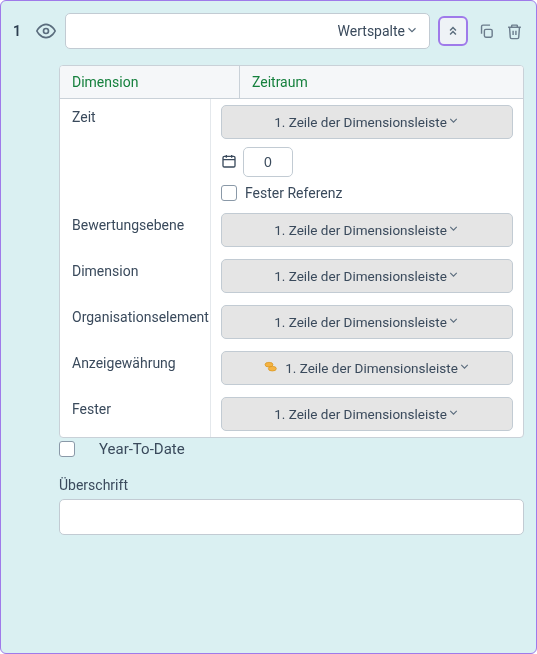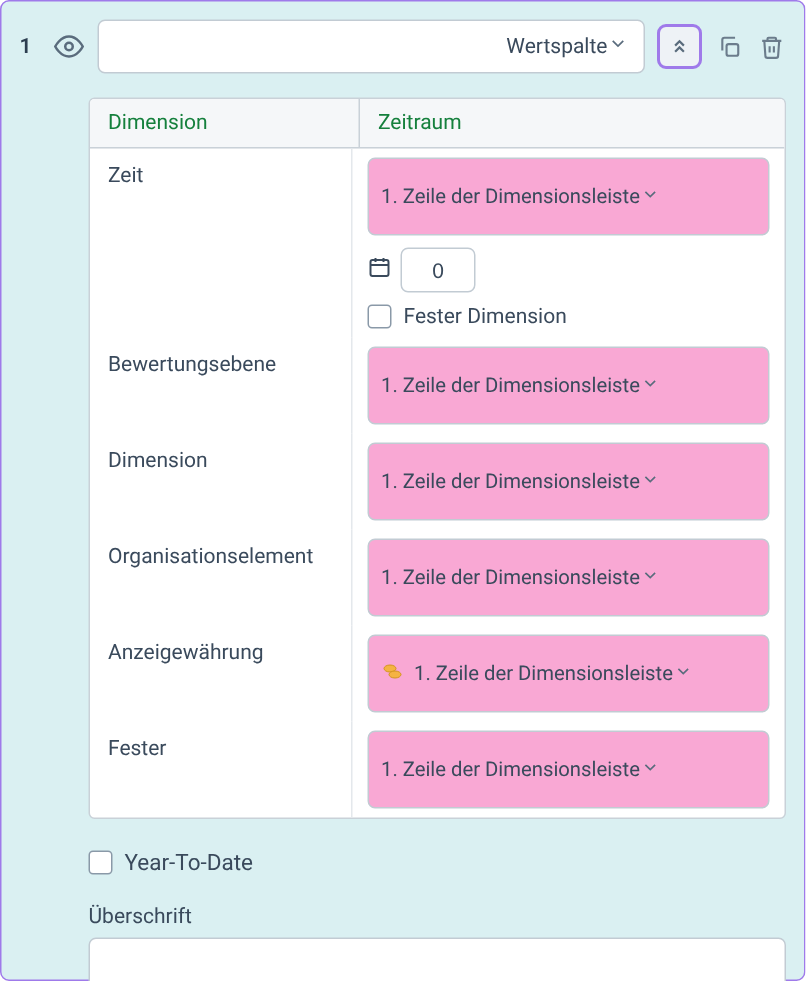"Zeit" .tbl-body .trow .c1 { width: 175px -> 151px }
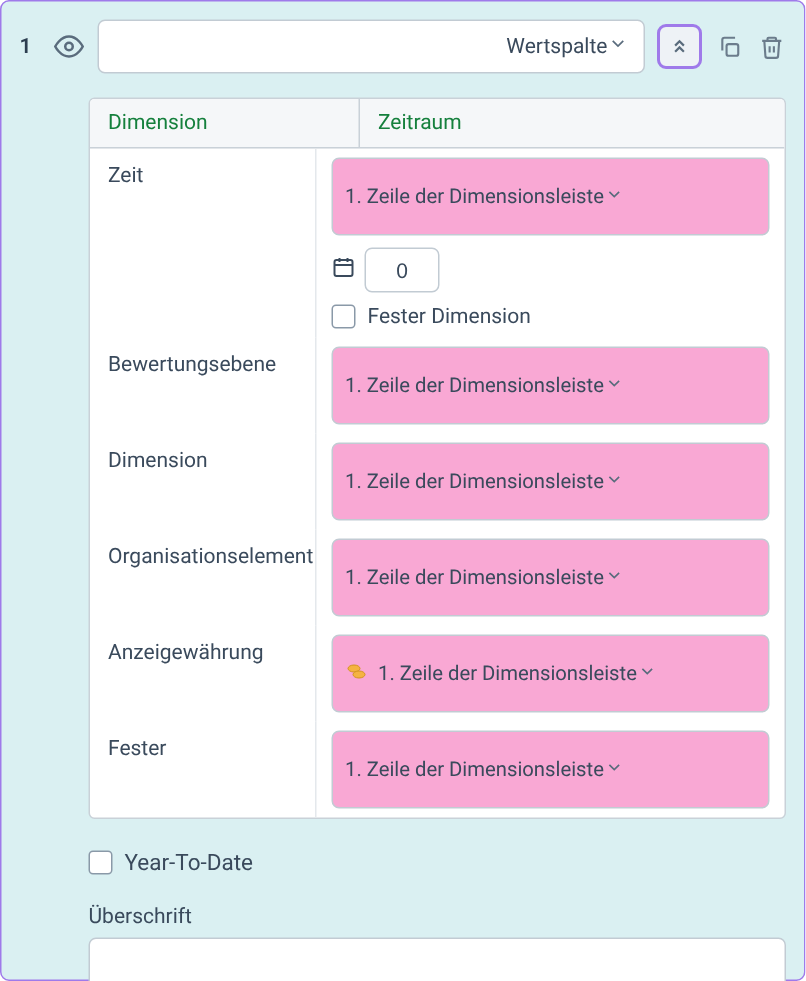"1. Zeile der Dimensionsleiste" .sel { background: #f9a8d4 -> #e5e5e5; height: 52px -> 34px; justify-content: flex-start -> center }
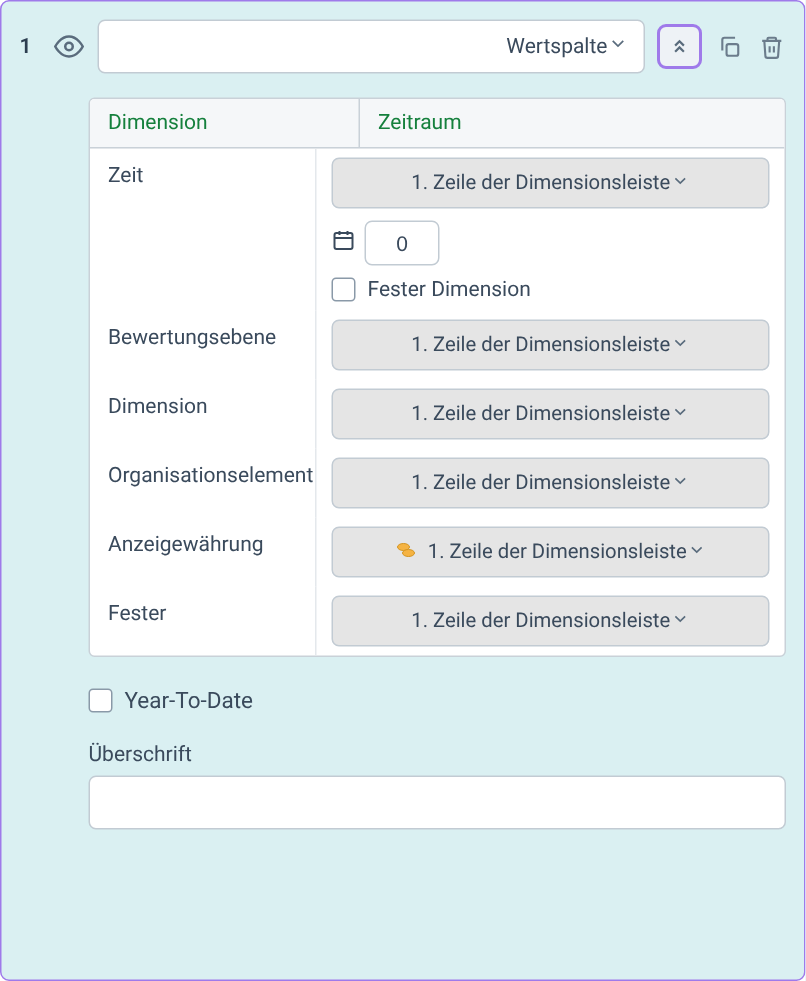"Fester Dimension" span { text: Dimension -> Referenz }
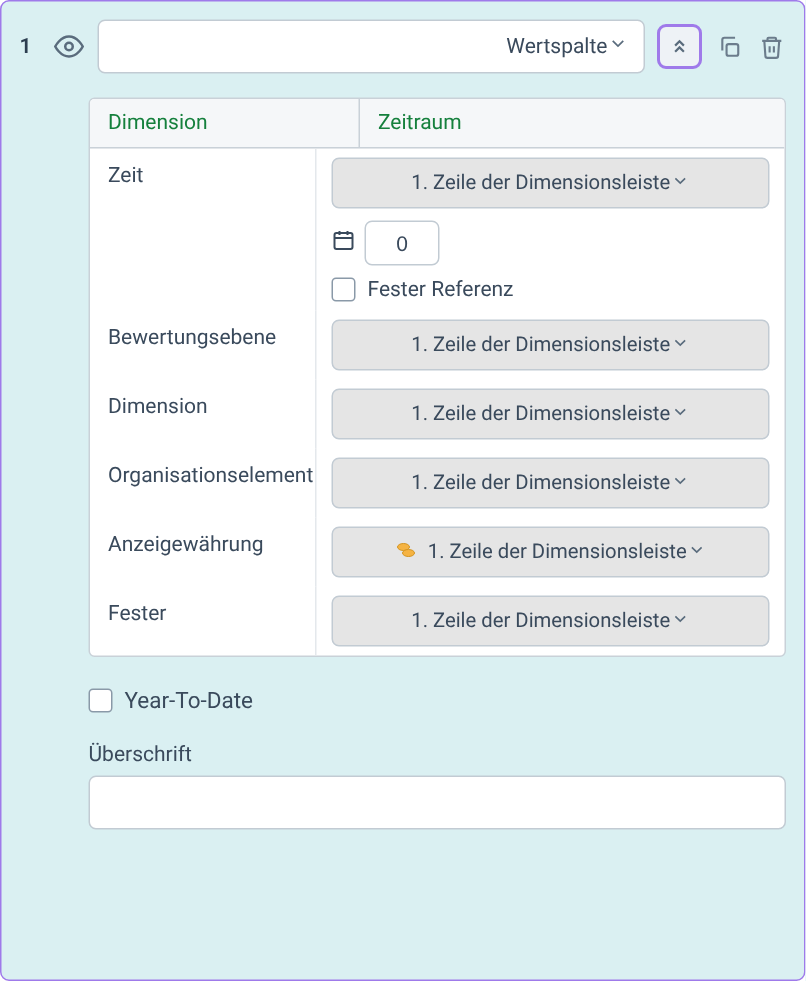"Year-To-Date" .ytd { gap: 8px -> 24px; margin-top: 20px -> 2px }
